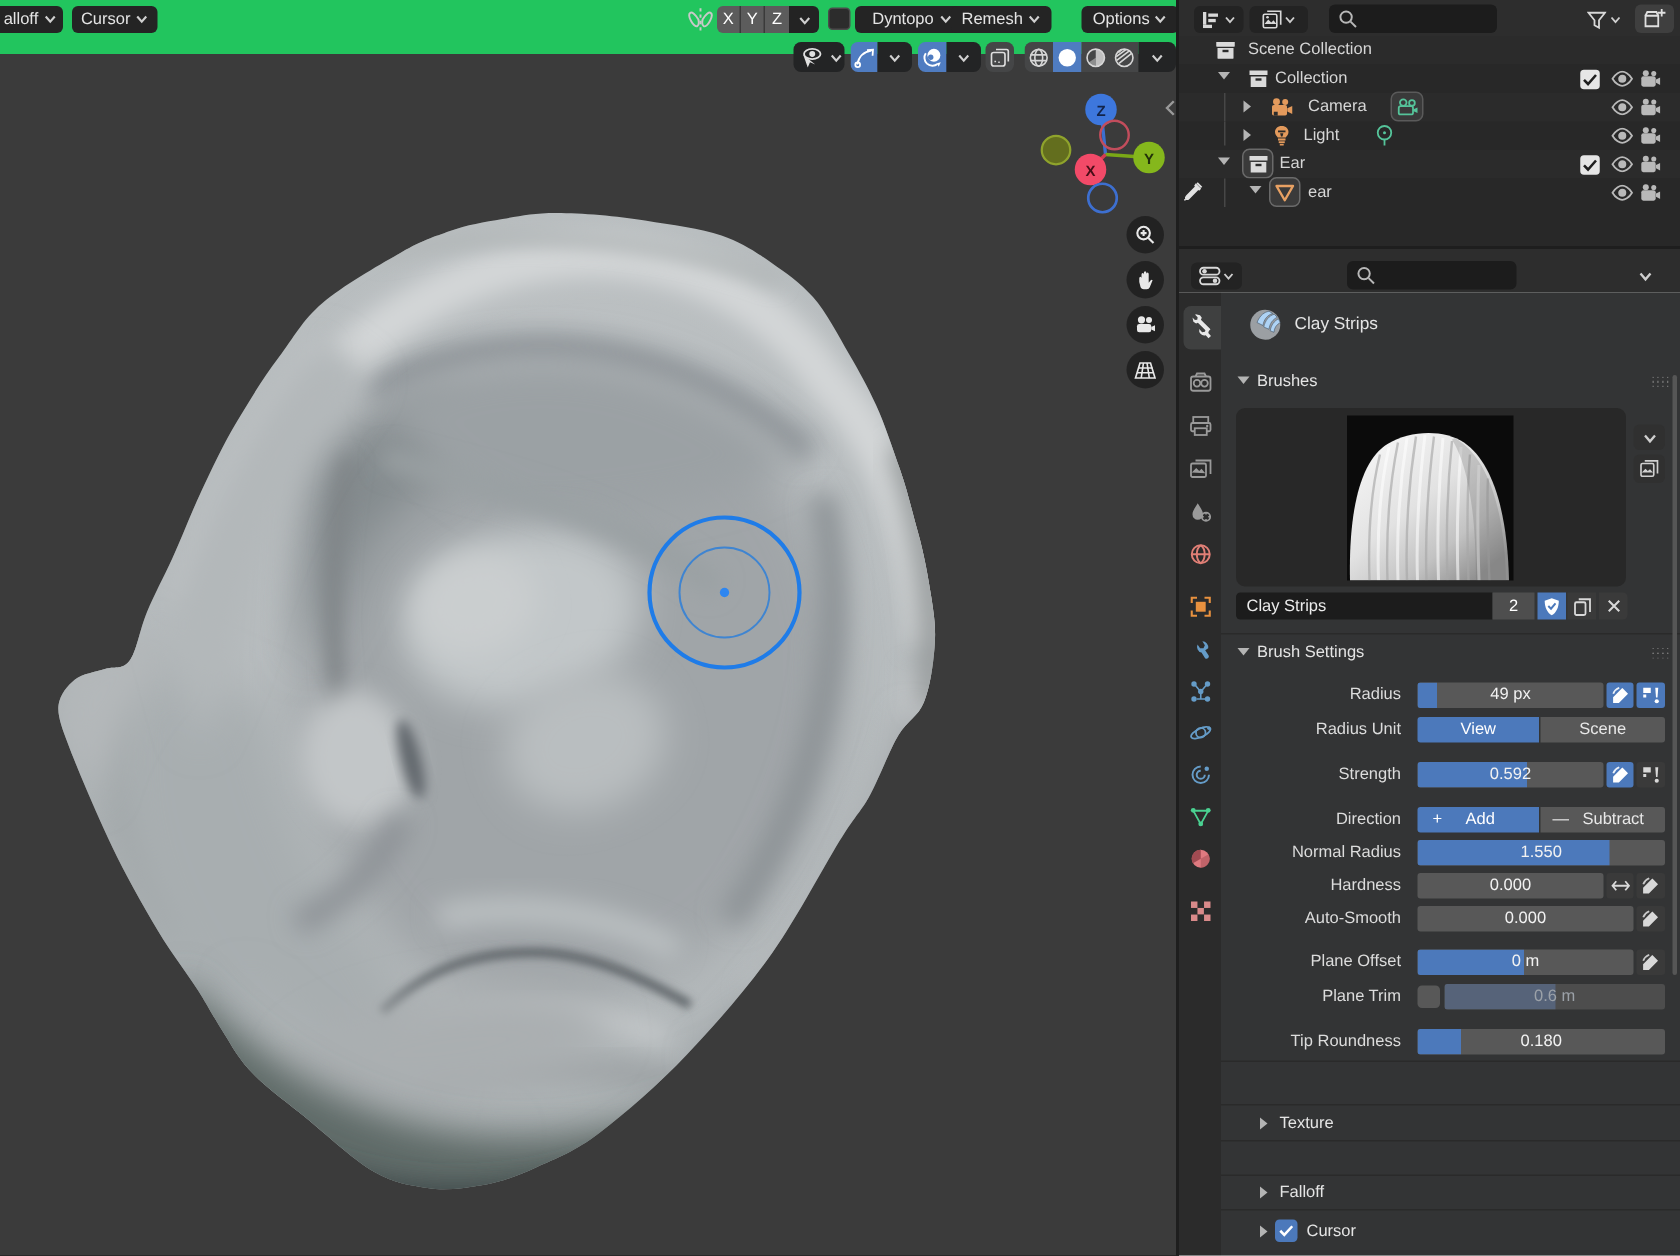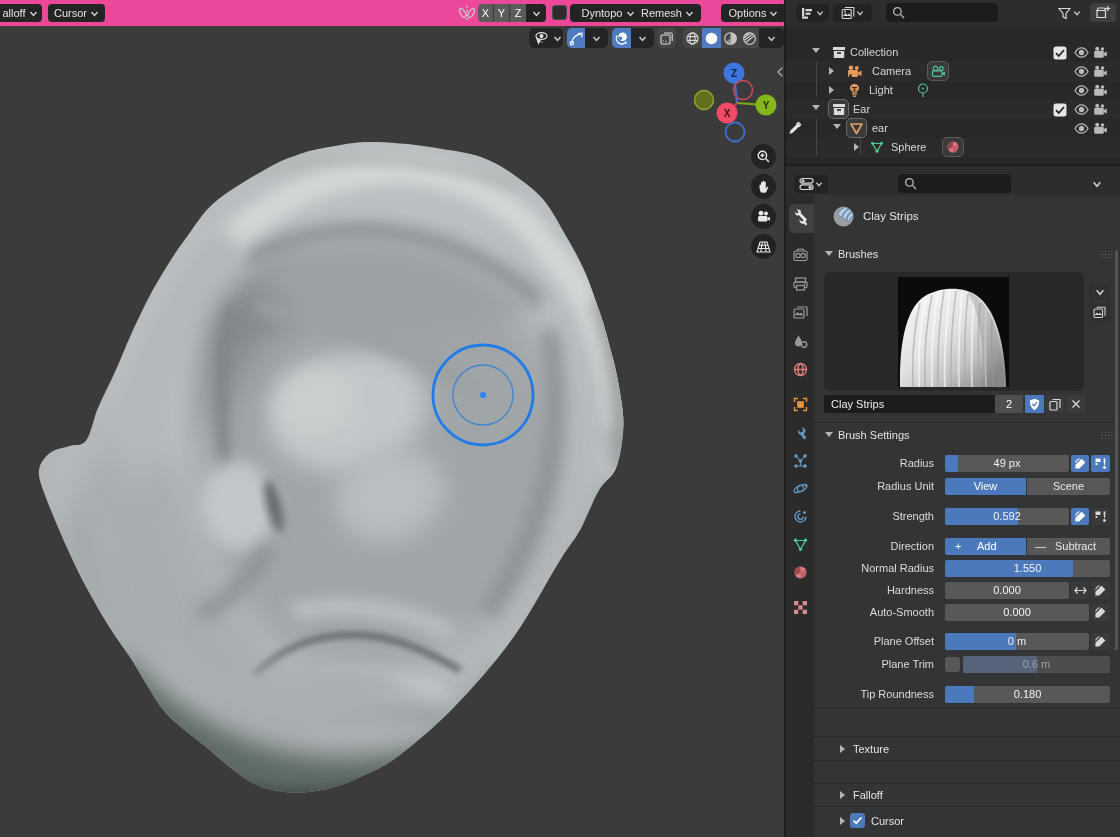"alloff" #vph { background: #ec4899 -> #22c55e; height: 26px -> 36px }
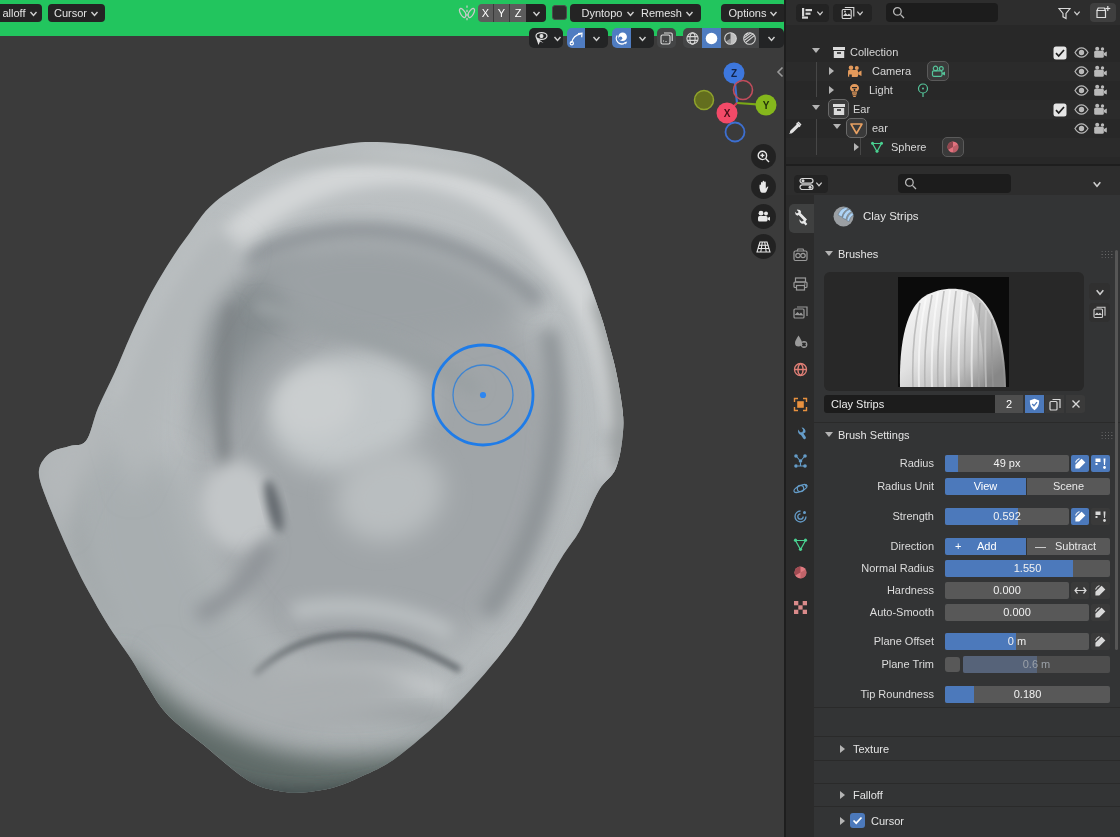"Scene Collection" div.olrow { html: none -> <div> <svg> <g> <path></path> <rect></rect> <rect></rect> <rect></rect> </g> </svg> <span>Scene Collection</span> </div> }
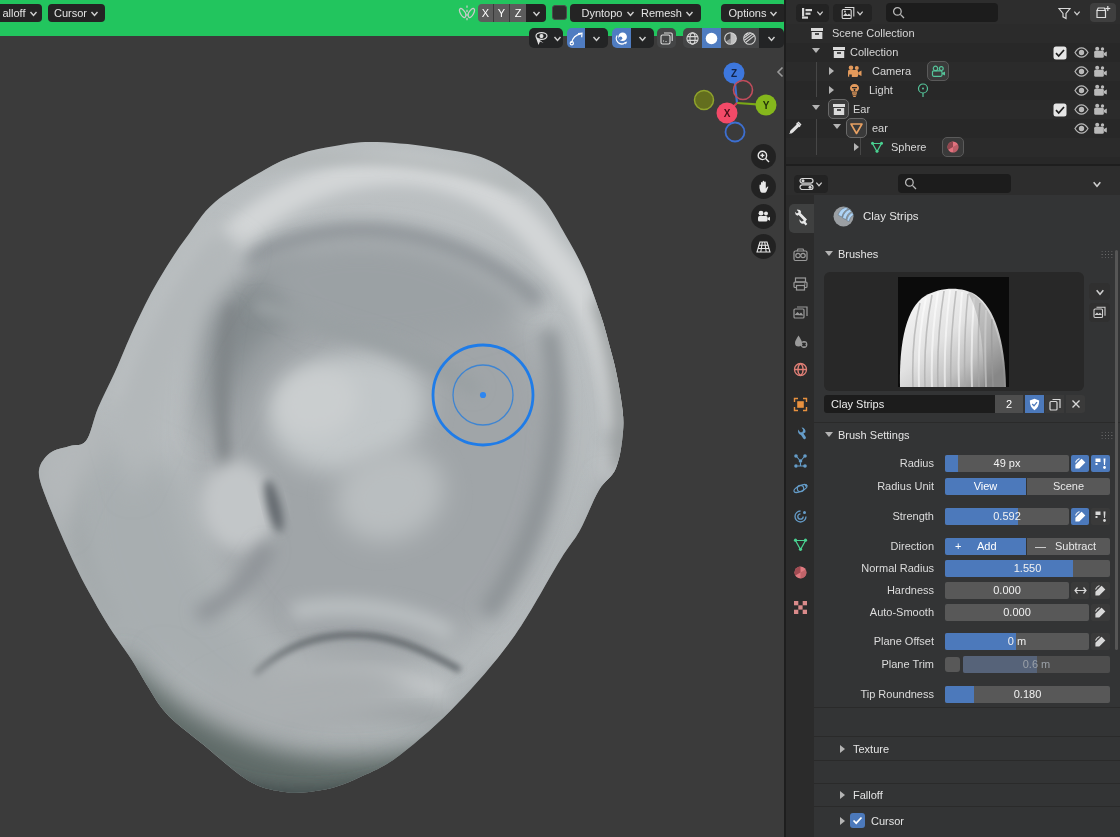"Sphere" div.olrow { html: <div> <div></div> <div></div> <span></span> <svg> <g> <path></path> <circle></circle> <circle></circle> <circle></circle> </g> </svg> <span>Sphere</span> <div></div> <svg> <circle></circle> <path></path> <path></path> </svg> </div> -> none }
